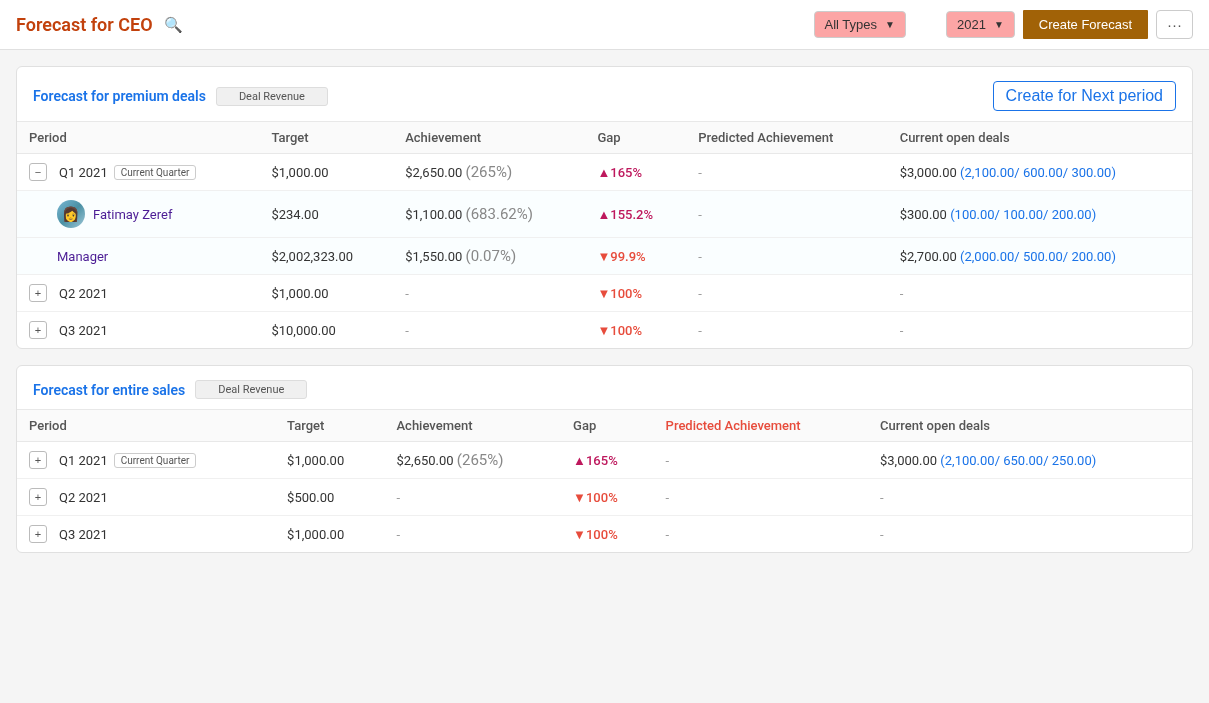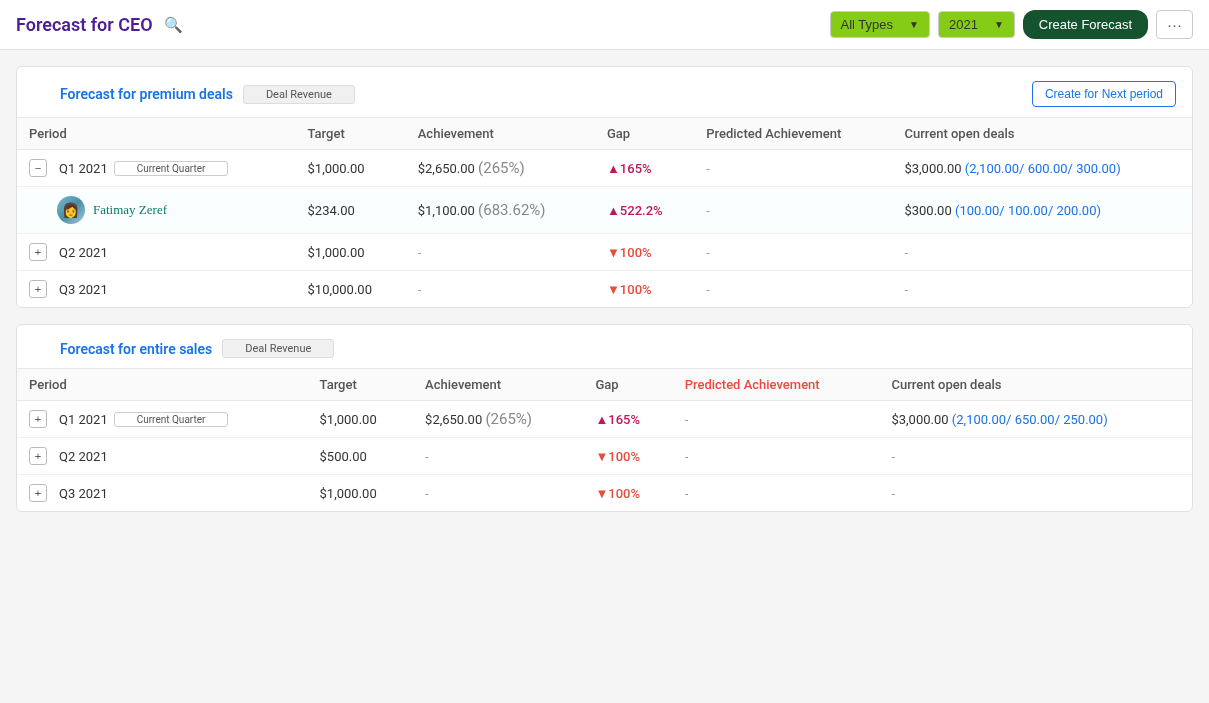"Forecast for CEO" .header-title { color: #4c1d95 -> #c2410c }
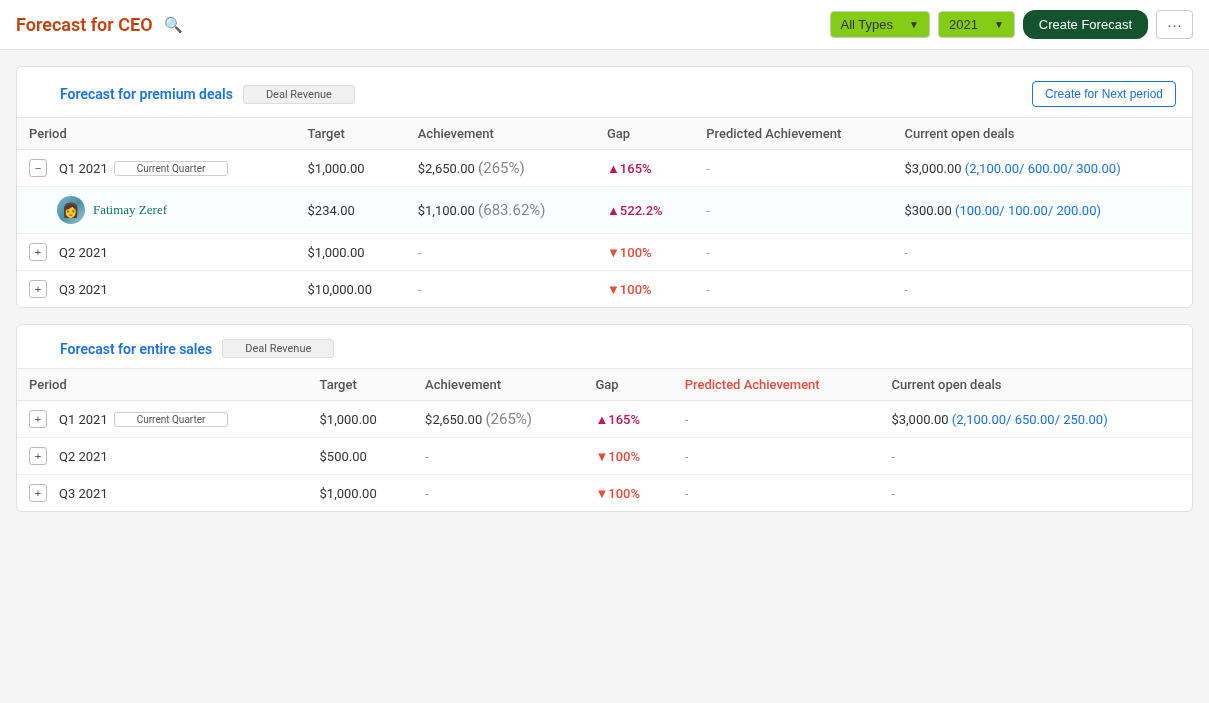"All Types" .dropdown-btn { background: #84cc16 -> #fca5a5; gap: 16px -> 8px; margin-left: none -> 32px }
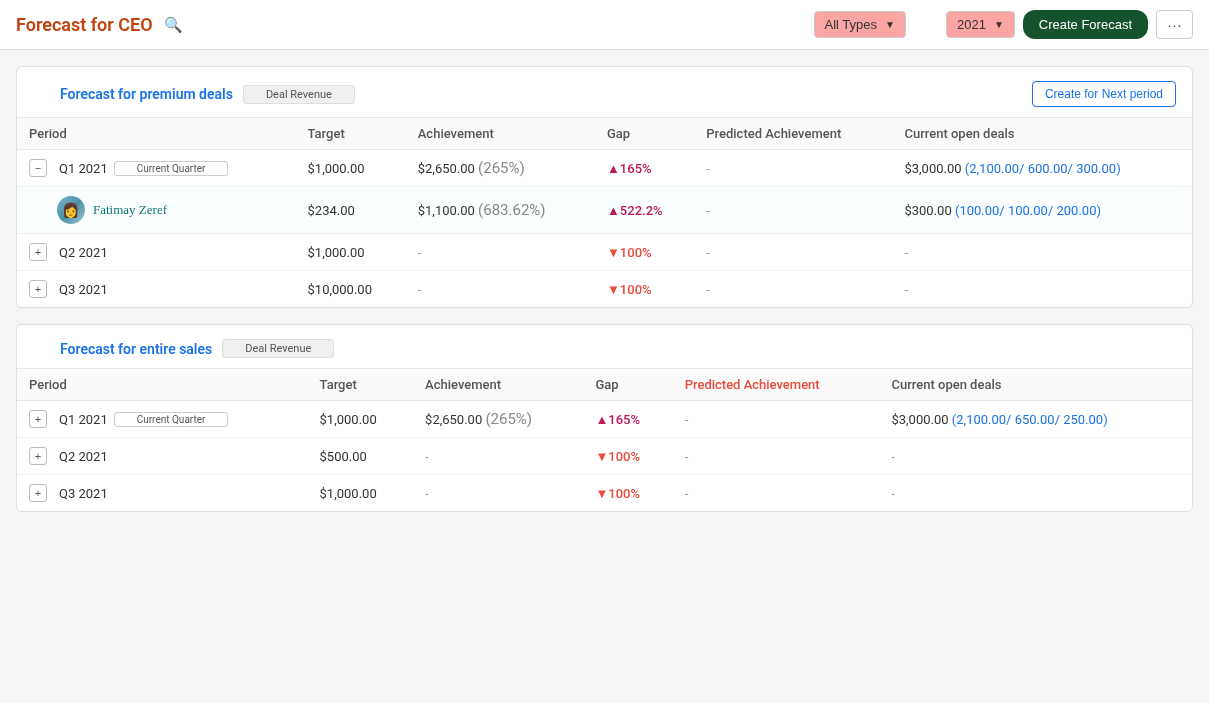"Create Forecast" .create-forecast-btn { background: #14532d -> #a16207; border-radius: 12px -> 1px }
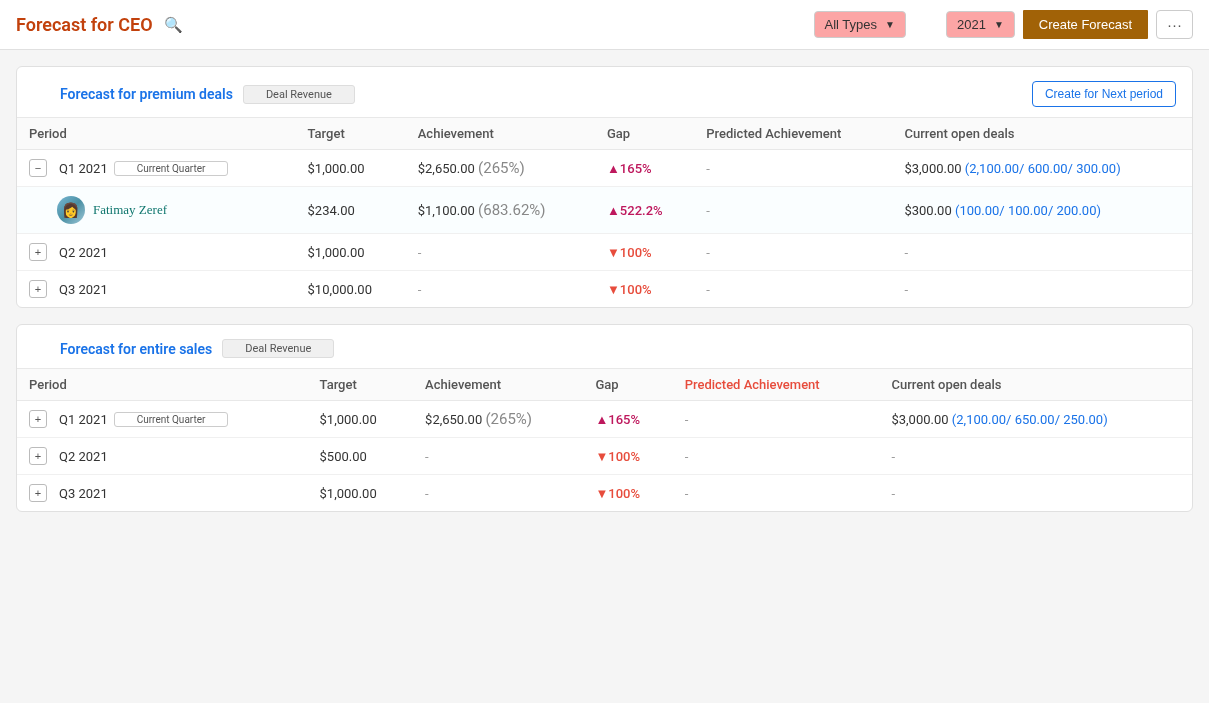"Forecast for premium deals" .card-title { margin-left: 27px -> none }
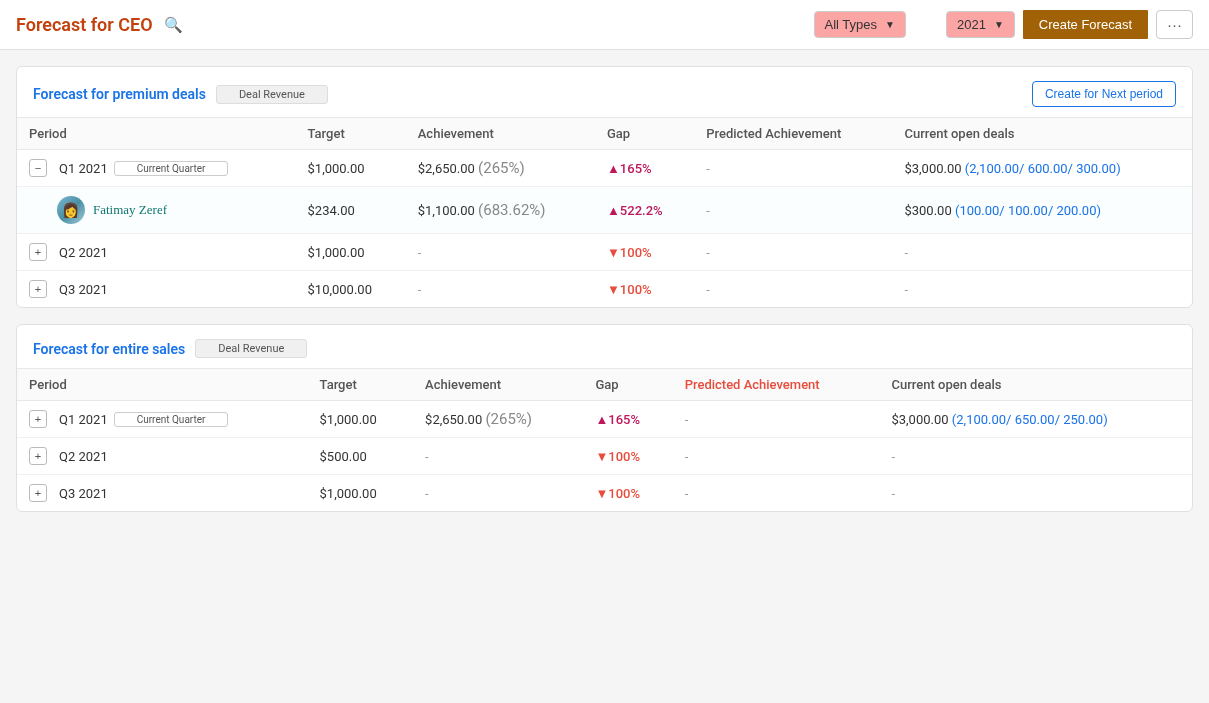"Create for Next period" .create-next-btn { font-size: 12px -> 16px }
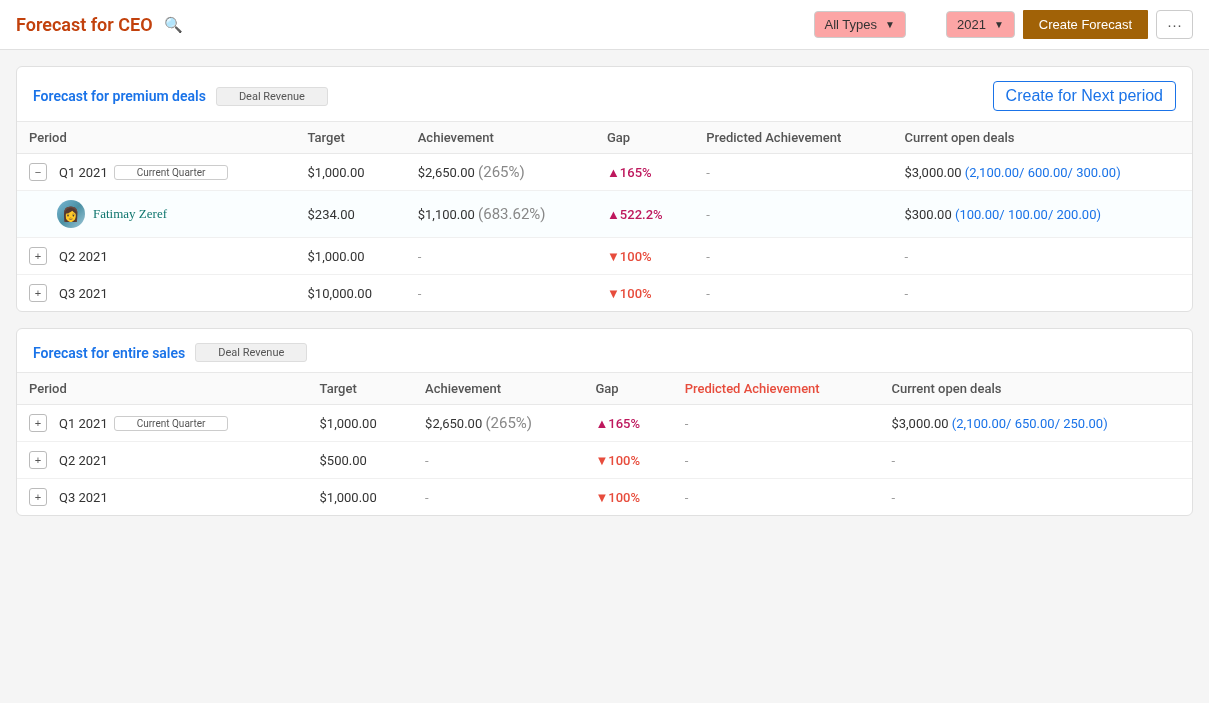"Current Quarter" .current-quarter-badge { padding: 1px 22px -> 1px 6px }
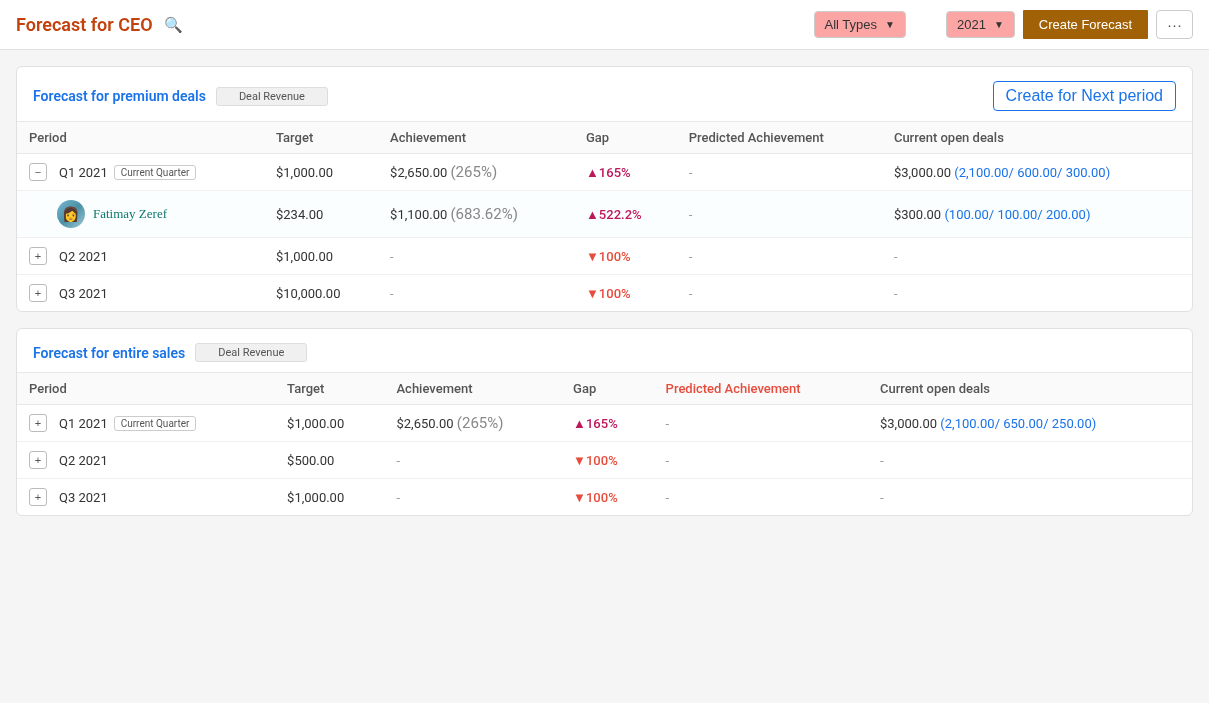"Fatimay Zeref" .link-text { color: #0f766e -> #4c1d95; font-family: Liberation Serif, serif -> none }
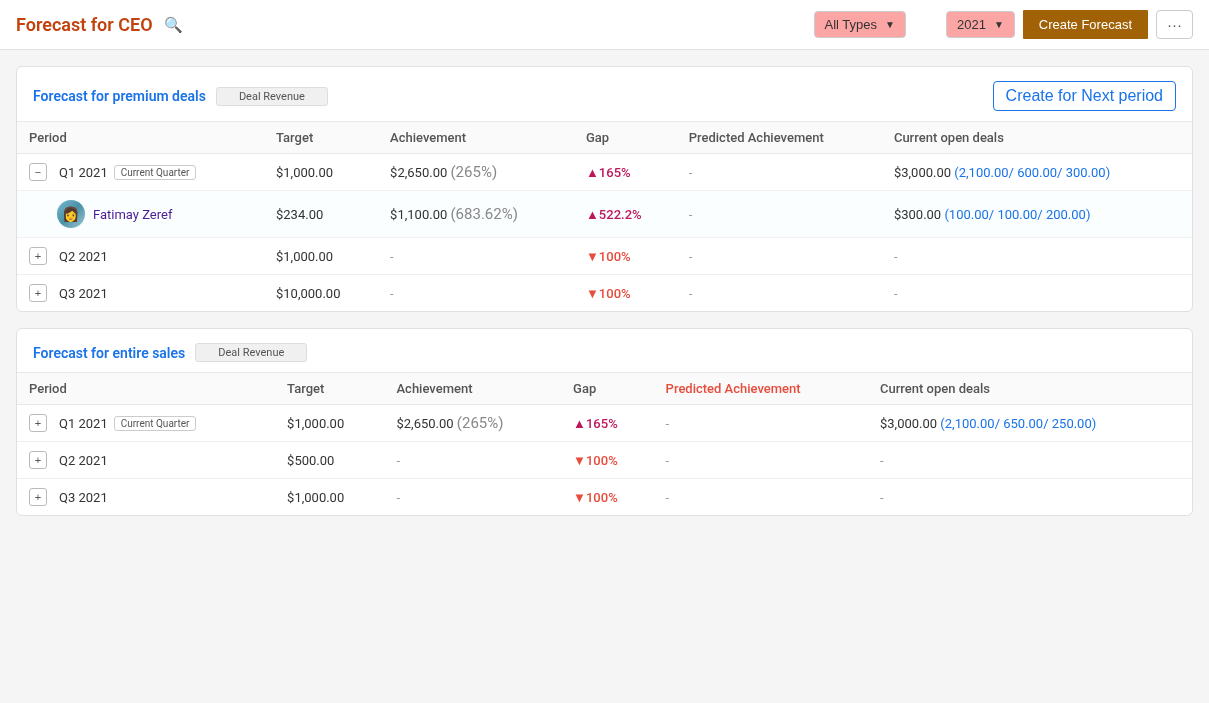"▲522.2%" span.gap-green { text: 522.2% -> 155.2% }
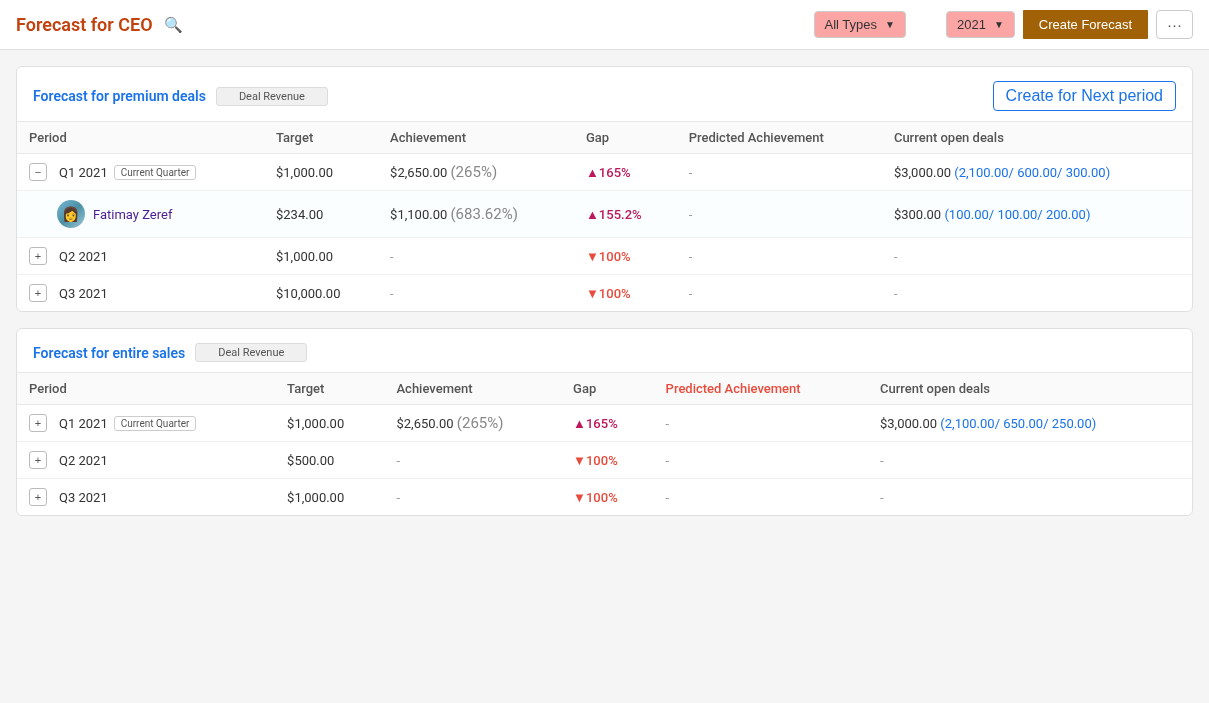"Manager" tr.sub-row { html: none -> <tr> <td> <div> <span>Manager</span> </div> </td> <td>$2,002,323.00</td> <td>$1,550.00 <span>(0.07%)</span></td> <td><span>▼99.9%</span></td> <td><span>-</span></td> <td>$2,700.00 <span>(2,000.00/ 500.00/ 200.00)</span></td> </tr> }
